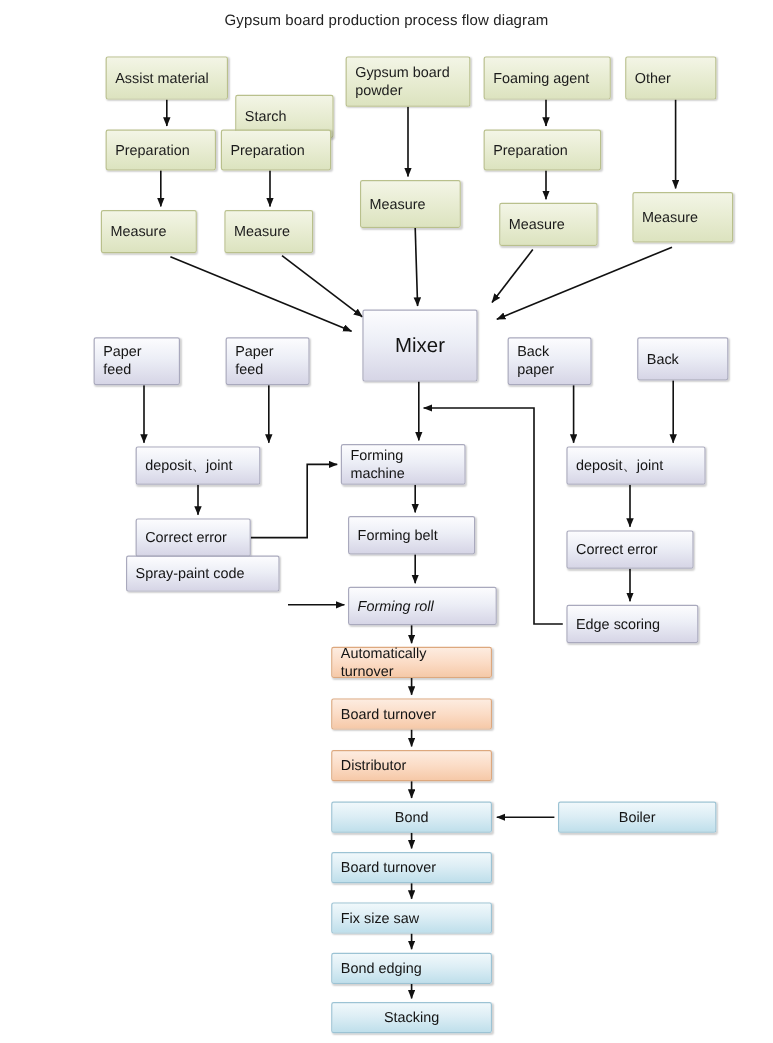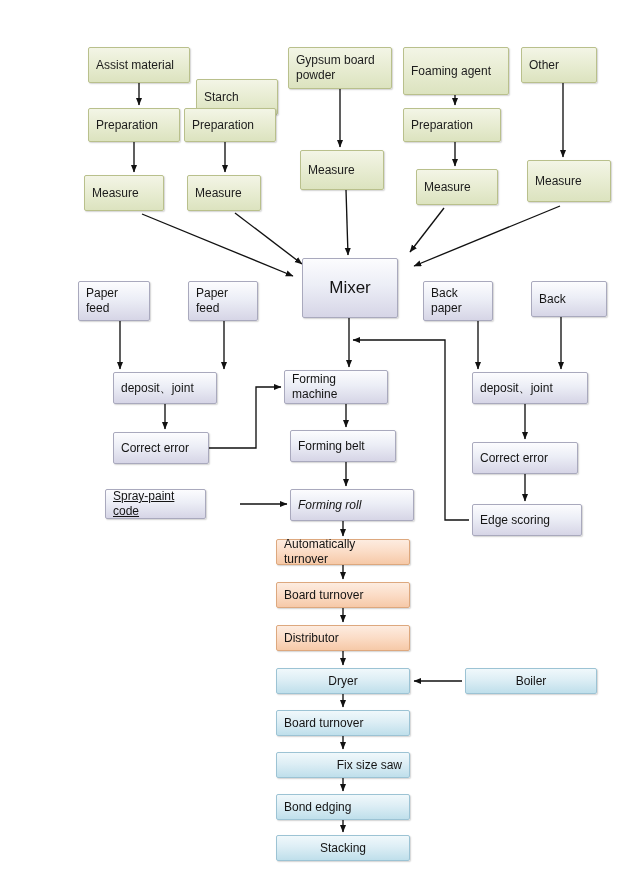"Gypsum board production process flow" div.title { html: none -> <div>Gypsum board production process flow diagram</div> }
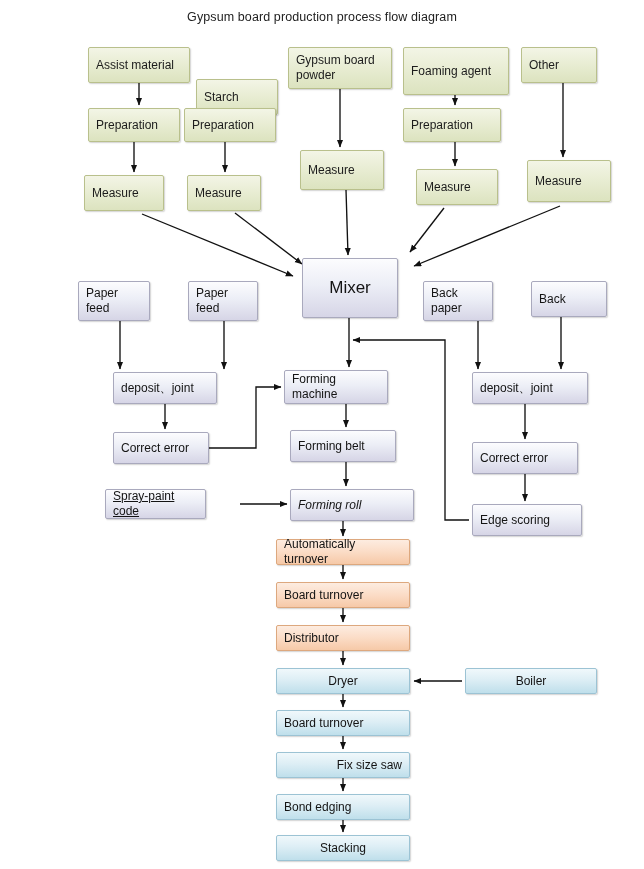"Foaming agent" div.node { height: 48px -> 36px }
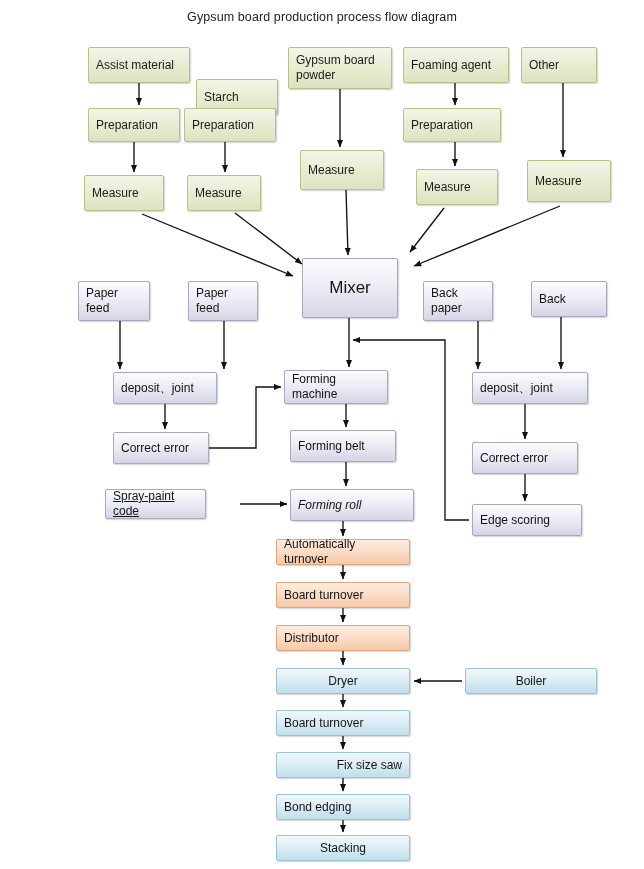"Spray-paint code" div.node { text-decoration: underline -> none; top: 489px -> 463px; width: 101px -> 128px }
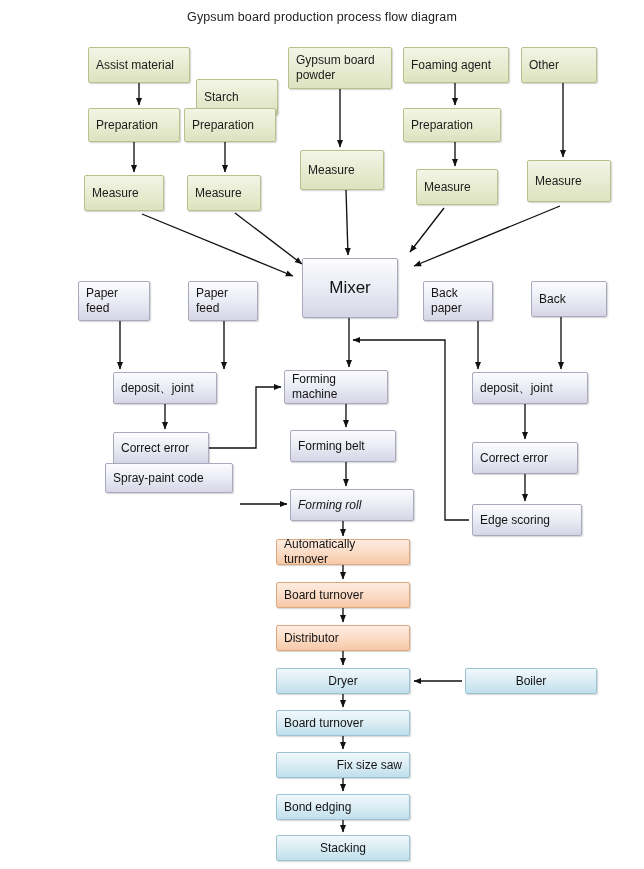"Dryer" span { text: Dryer -> Bond }
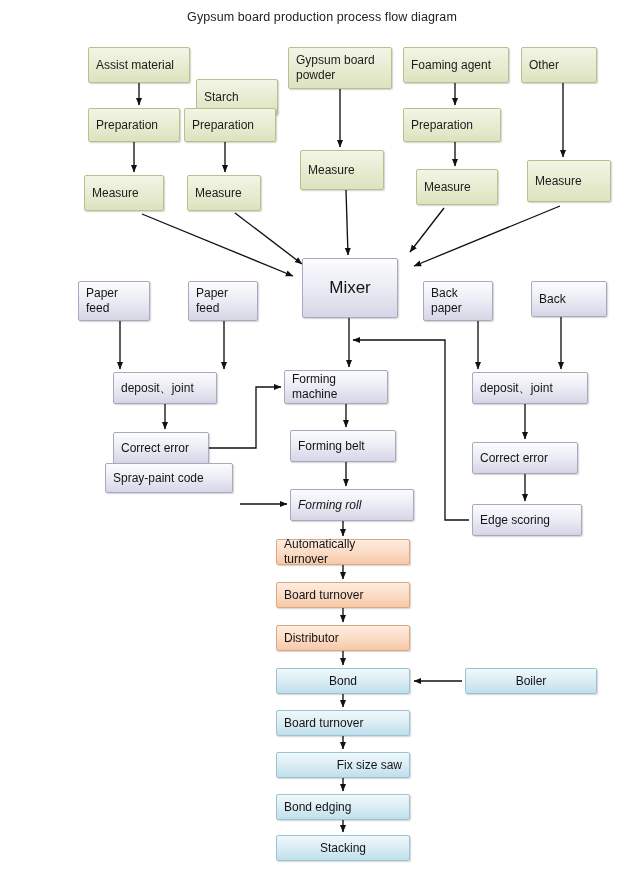"Fix size saw" div.node { justify-content: flex-end -> none }
